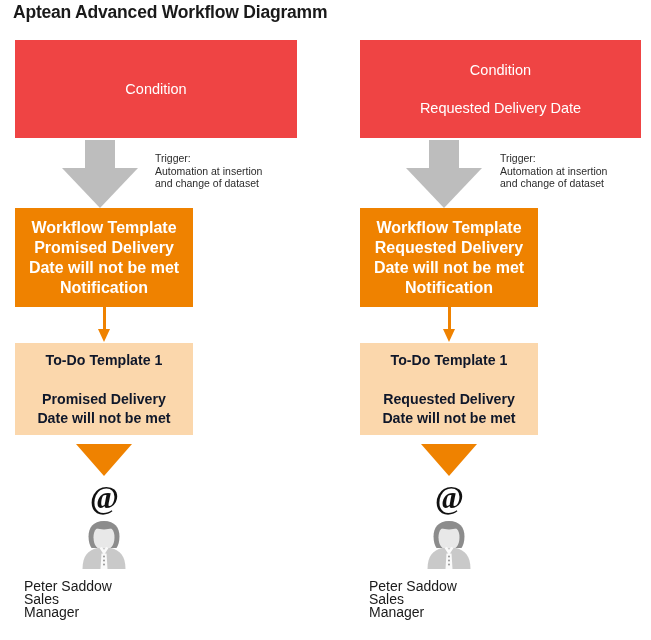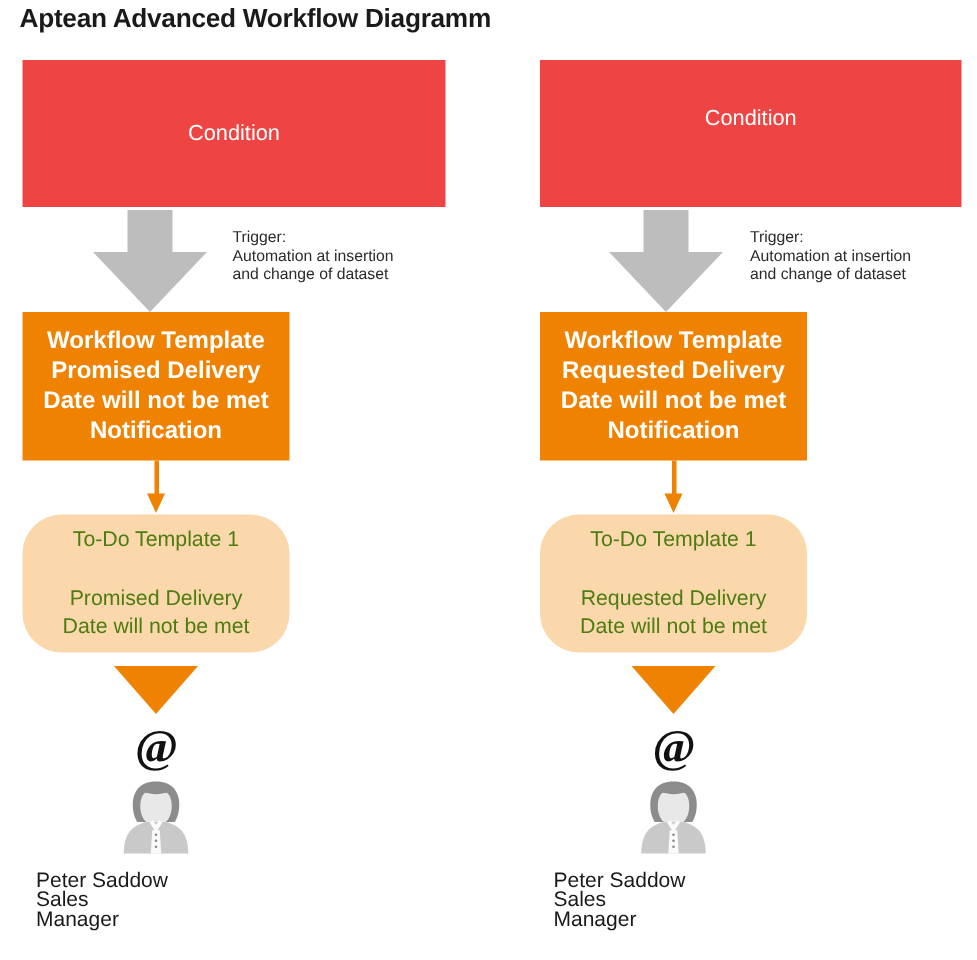"Requested Delivery Date" div { html: none -> <div>Requested Delivery Date</div> }
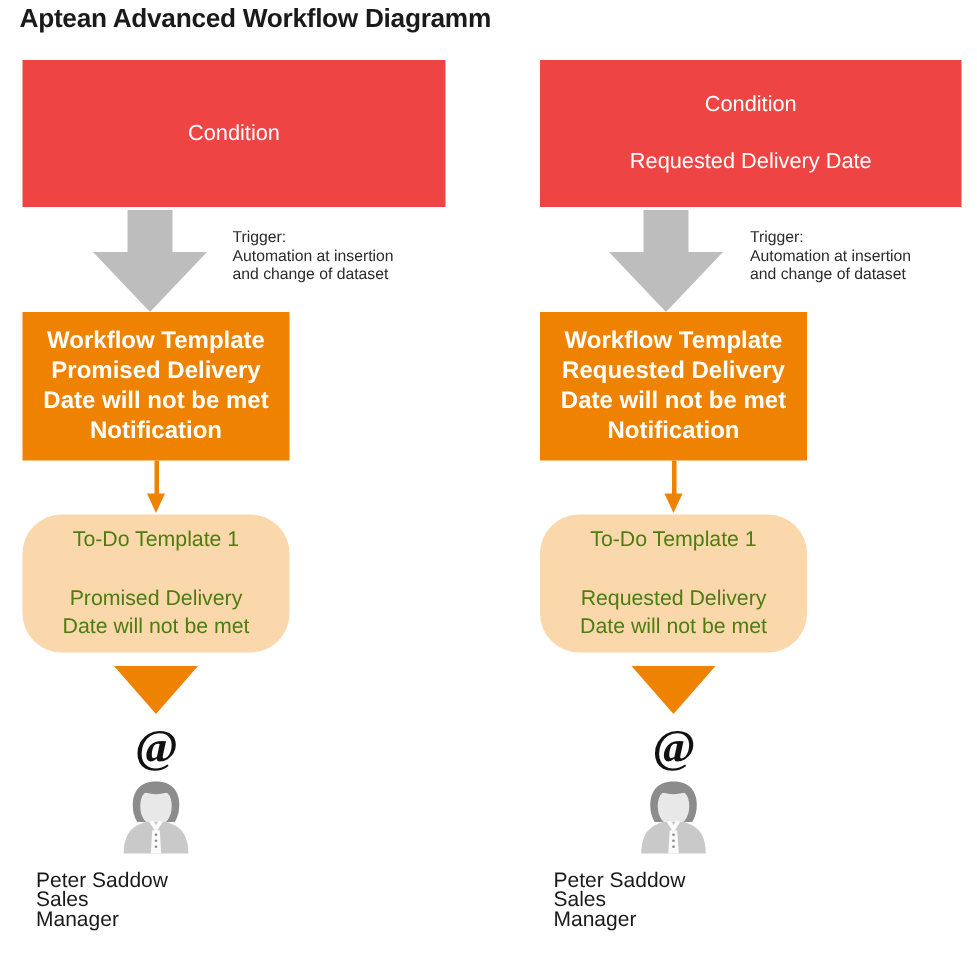"To-Do Template 1" .todo-box { border-radius: 26px -> none; color: #4d7c0f -> #0f172a; font-weight: normal -> bold }
